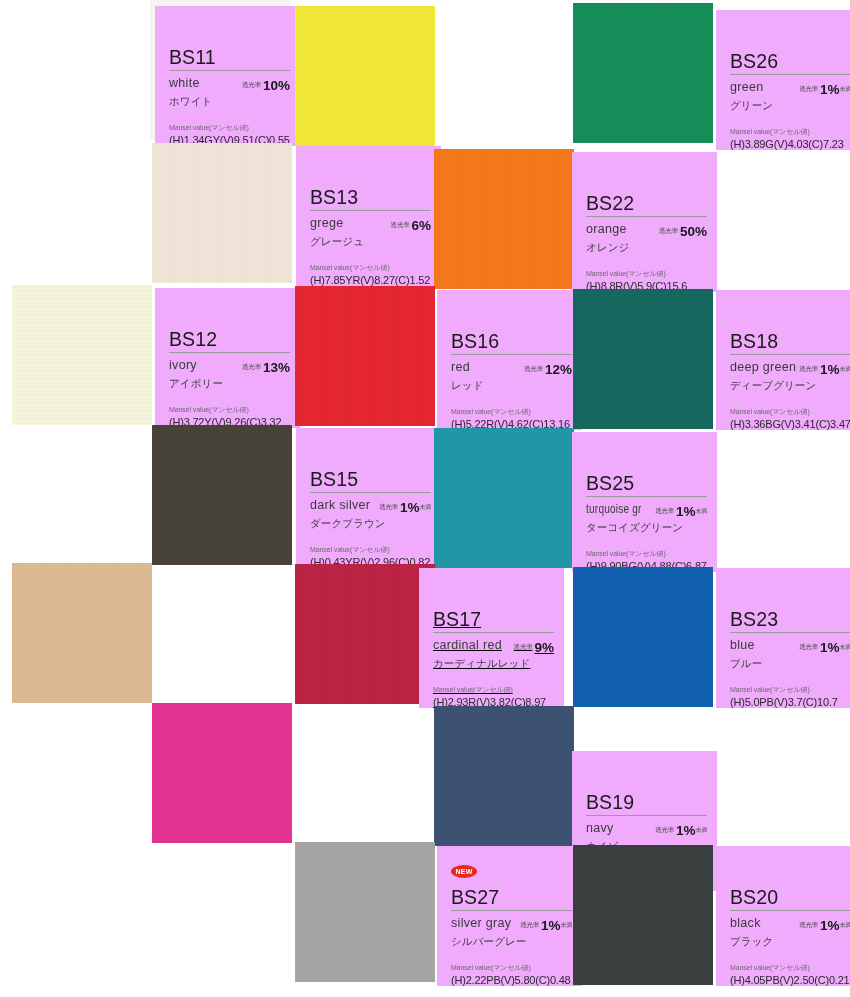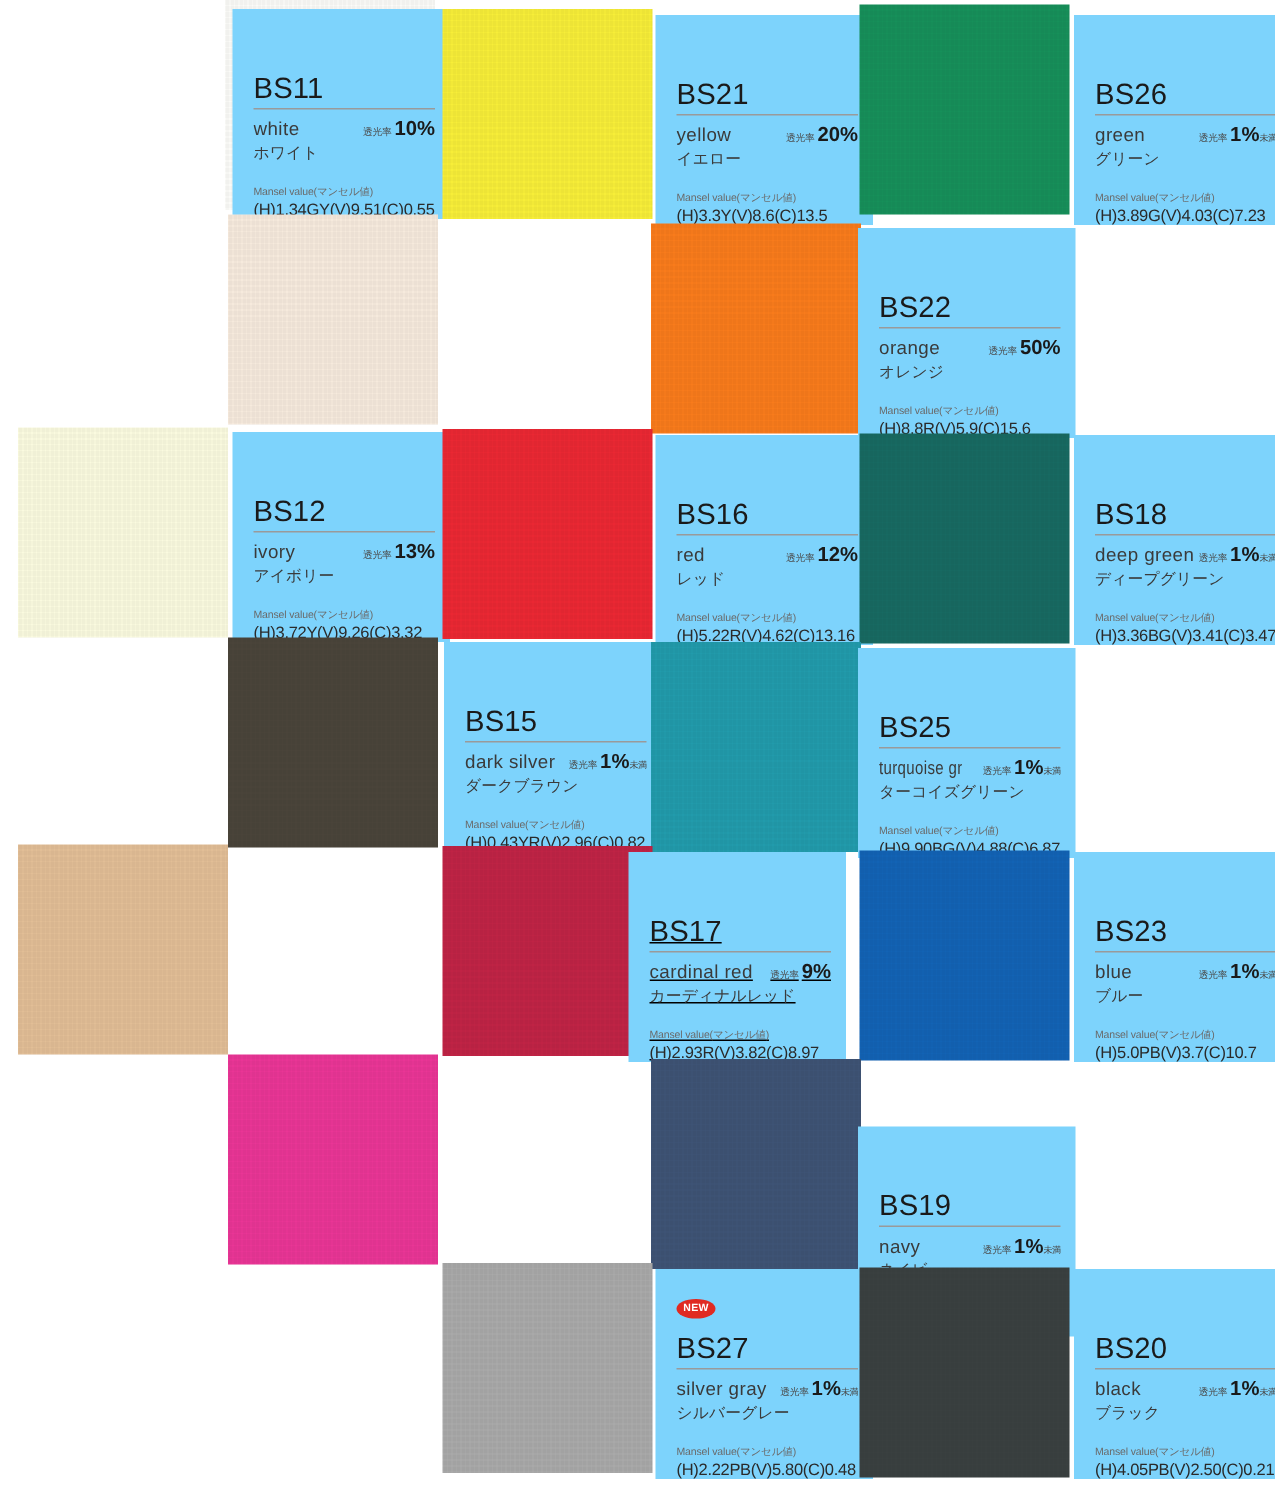"BS11" .cell { background: #7dd3fc -> #f0abfc }
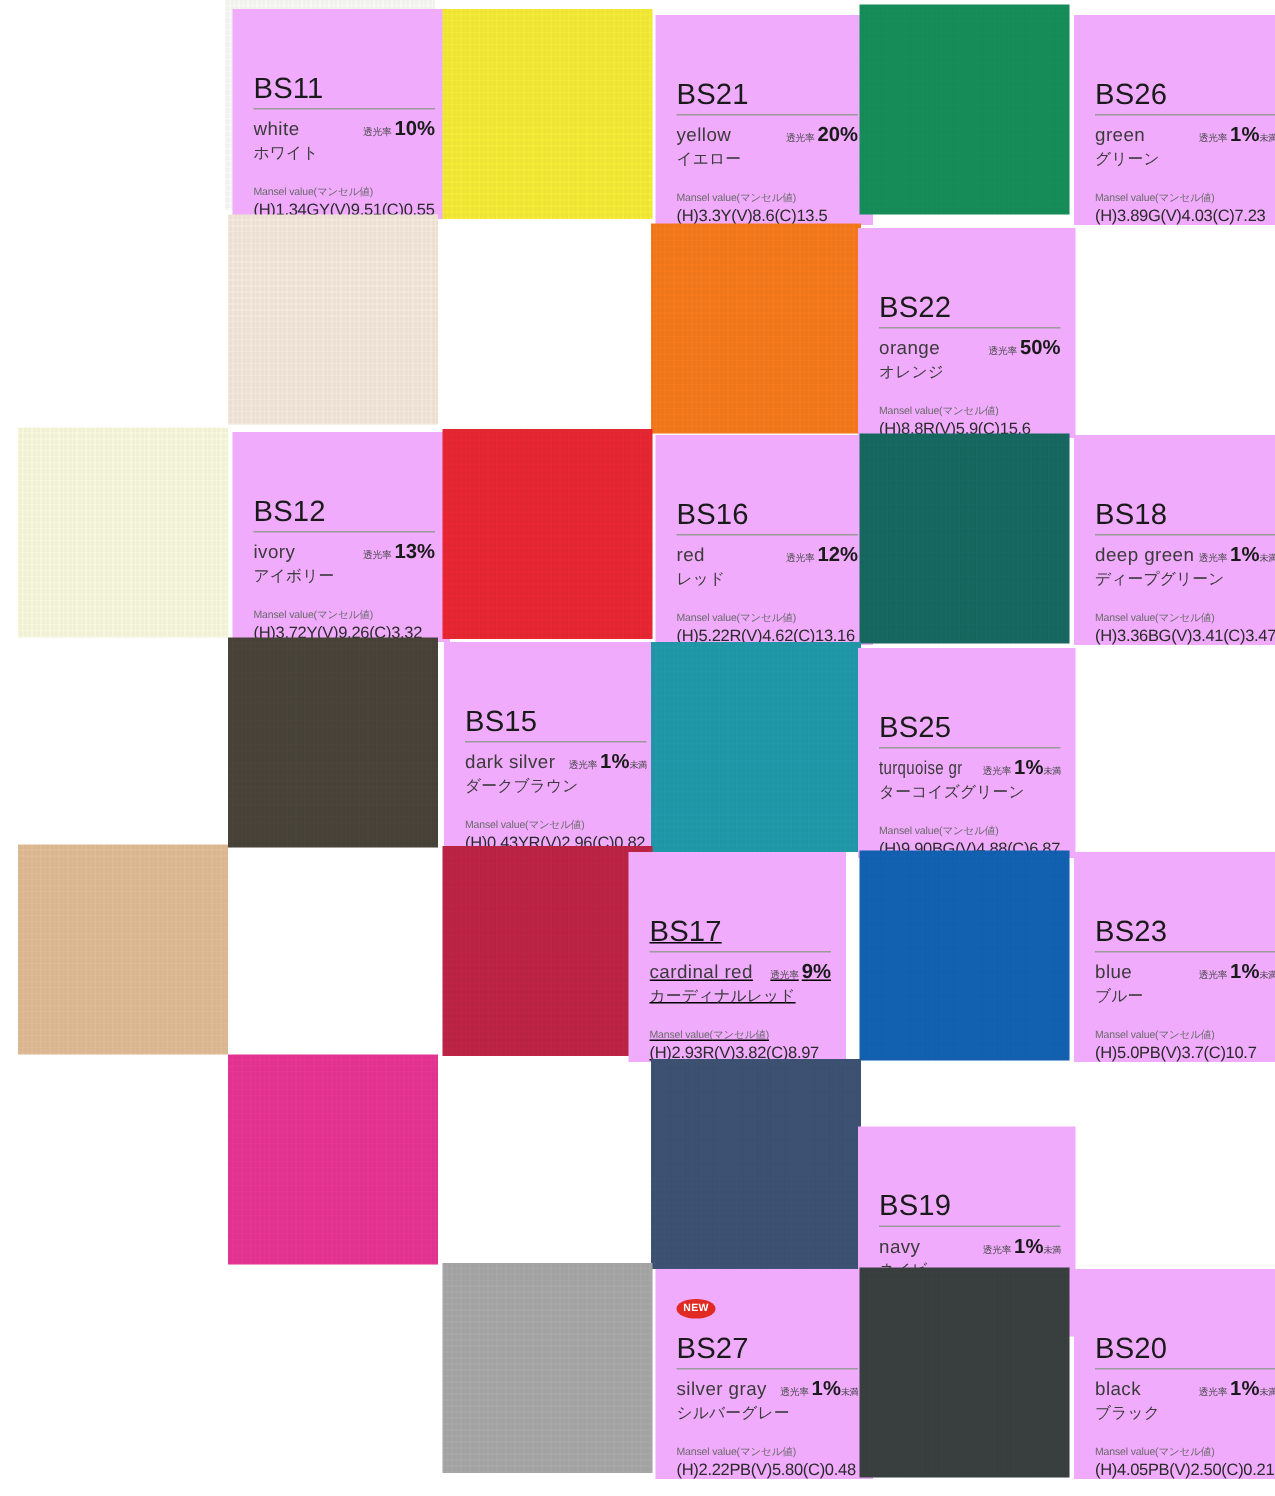"BS21" div.cell { html: <div> <div></div> <div> <span>BS21</span> </div> <div></div> <div> <span>yellow</span> <span> <span>透光率</span> <span>20%</span> <span></span> </span> </div> <div>イエロー</div> <div>Mansel value(マンセル値)</div> <div>(H)3.3Y(V)8.6(C)13.5</div> </div> -> none }
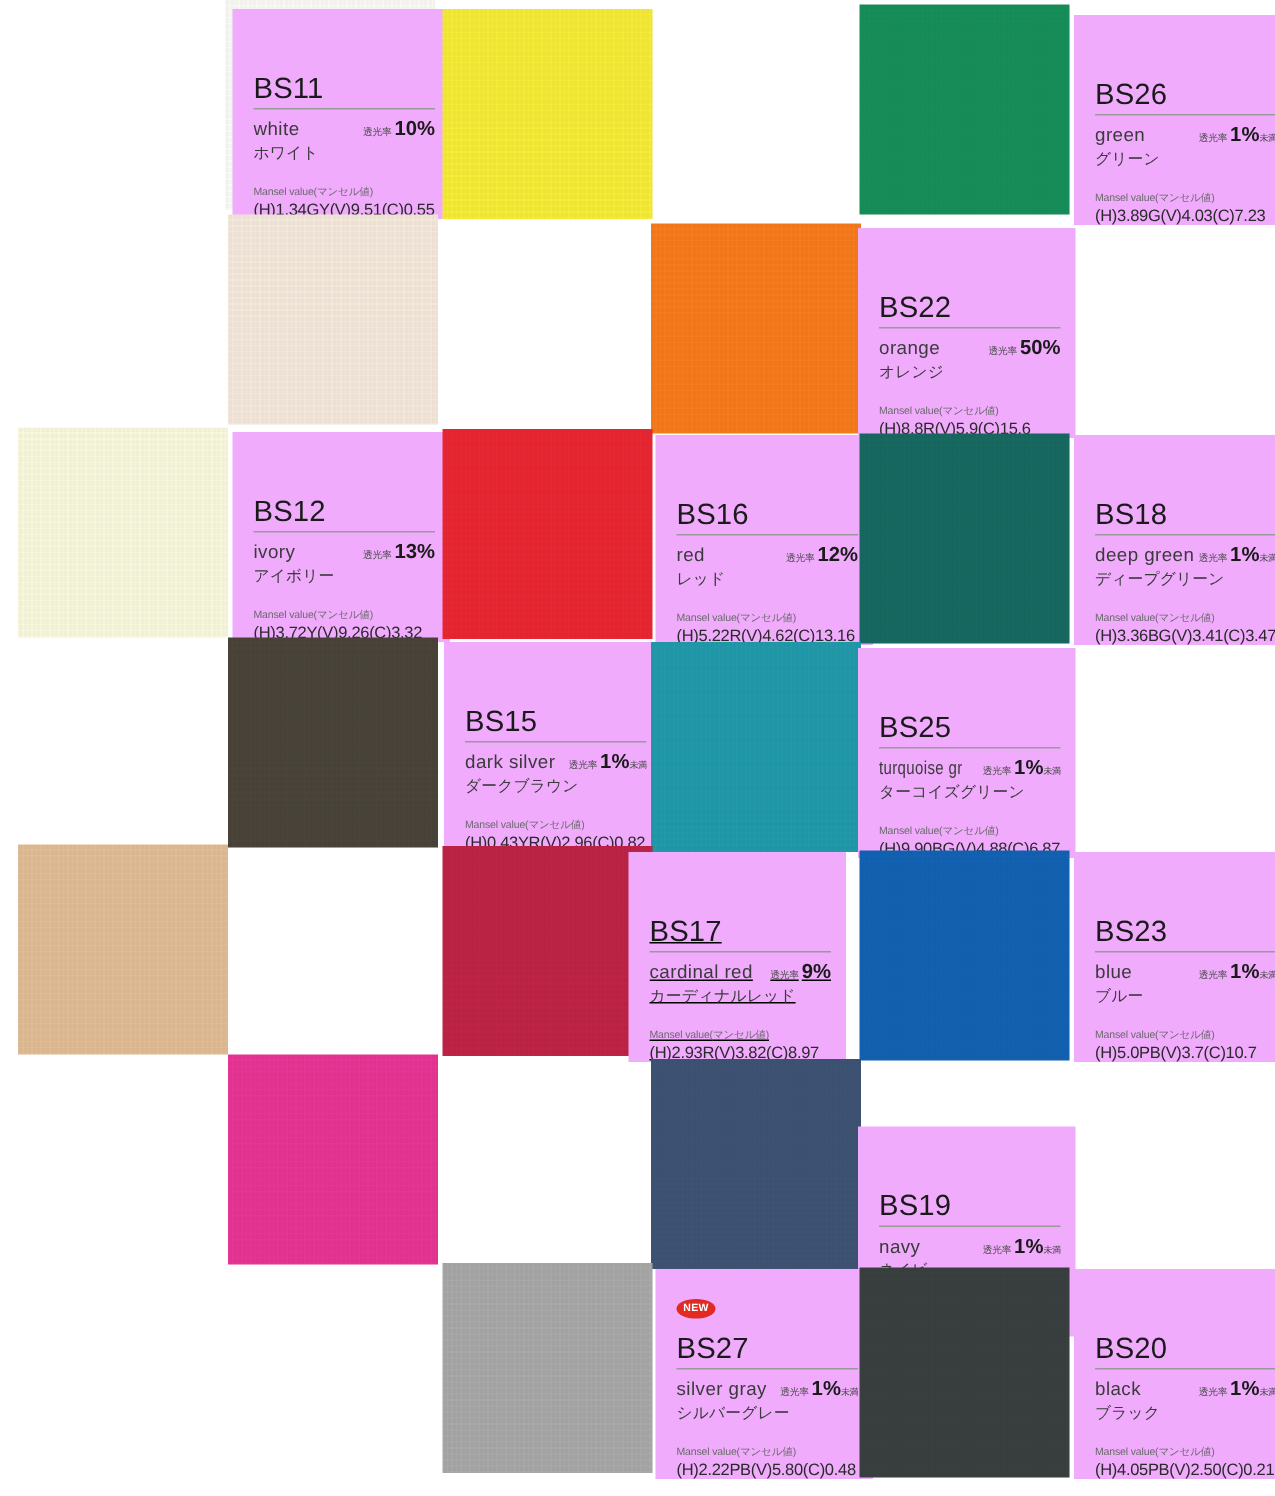"10%" .trans { align-items: flex-end -> center }
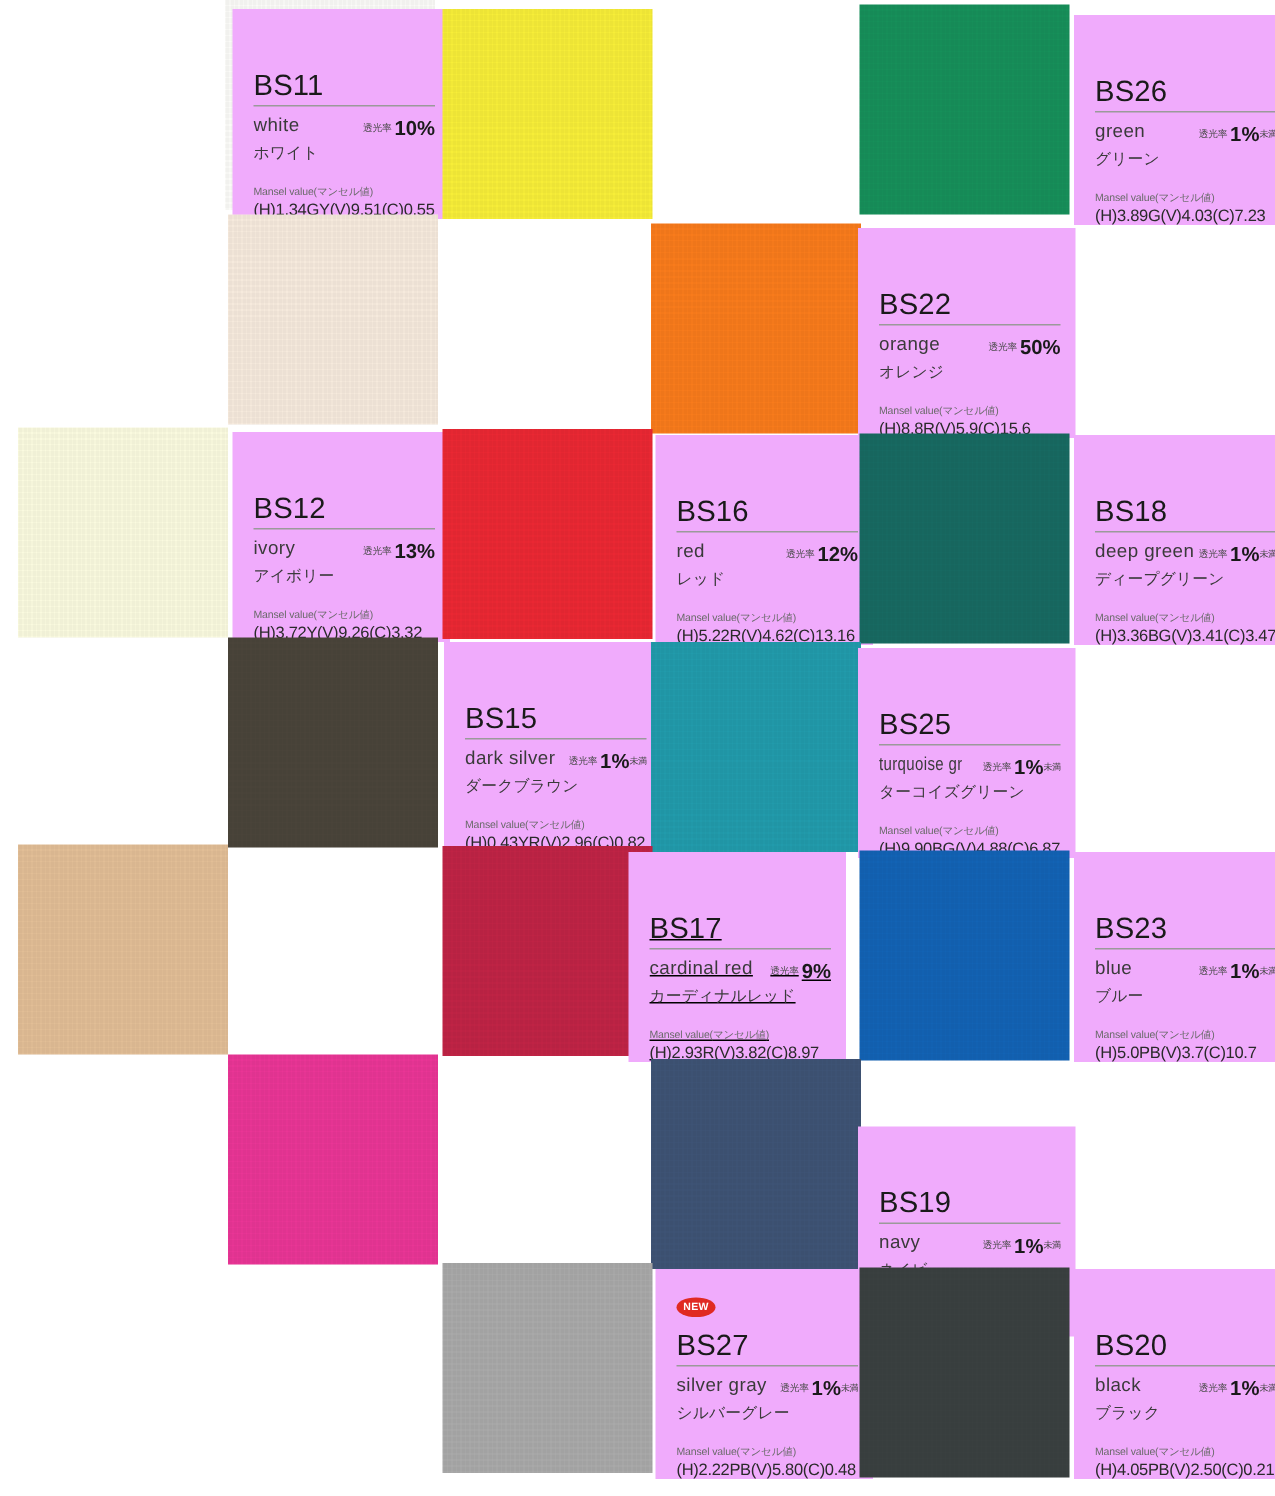"BS13" div.cell { html: none -> <div> <div></div> <div> <span>BS13</span> </div> <div></div> <div> <span>grege</span> <span> <span>透光率</span> <span>6%</span> <span></span> </span> </div> <div>グレージュ</div> <div>Mansel value(マンセル値)</div> <div>(H)7.85YR(V)8.27(C)1.52</div> </div> }
